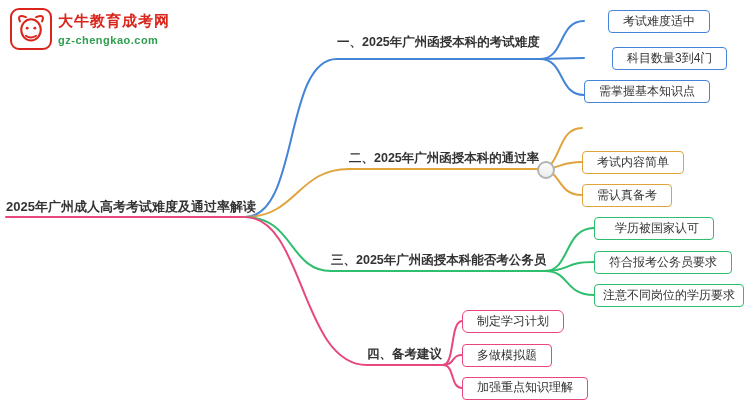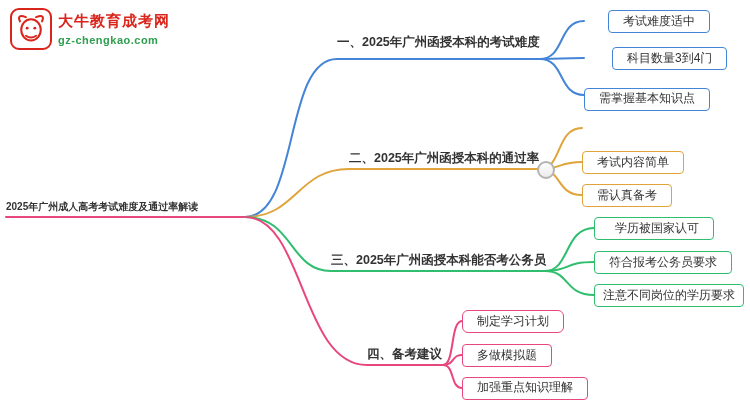"需掌握基本知识点" div.leaf { font-family: Liberation Mono, monospace -> none; top: 88px -> 80px }
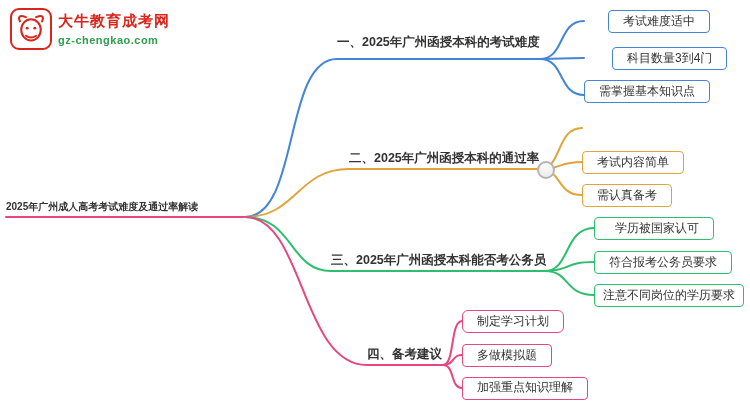"2025年广州成人高考考试难度及通过率解读" .root-label { font-size: 10px -> 13px }
